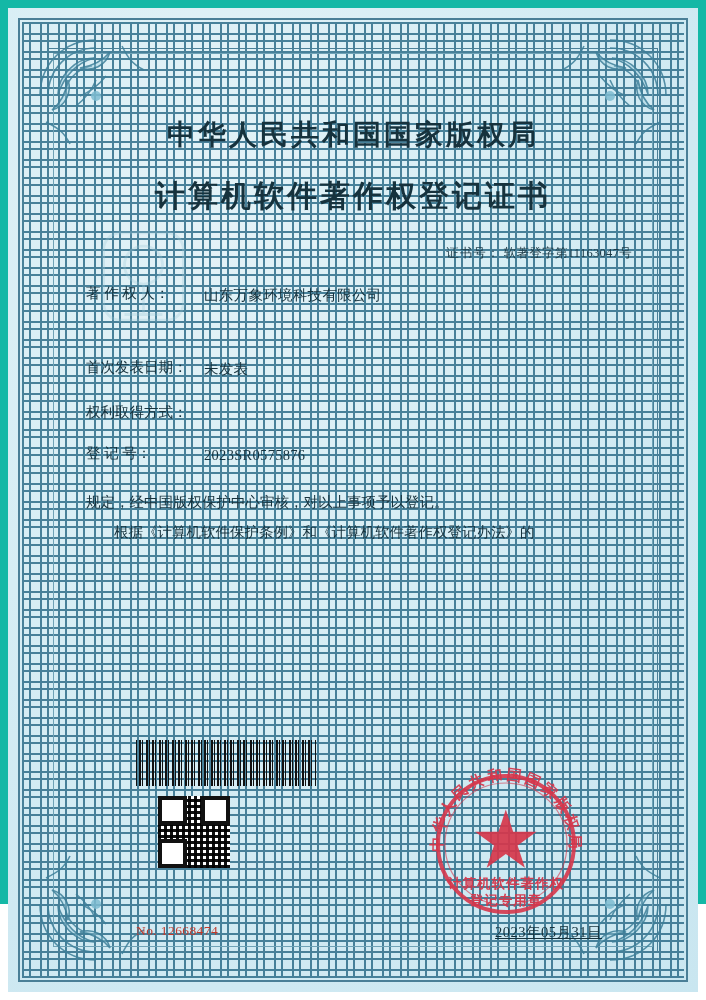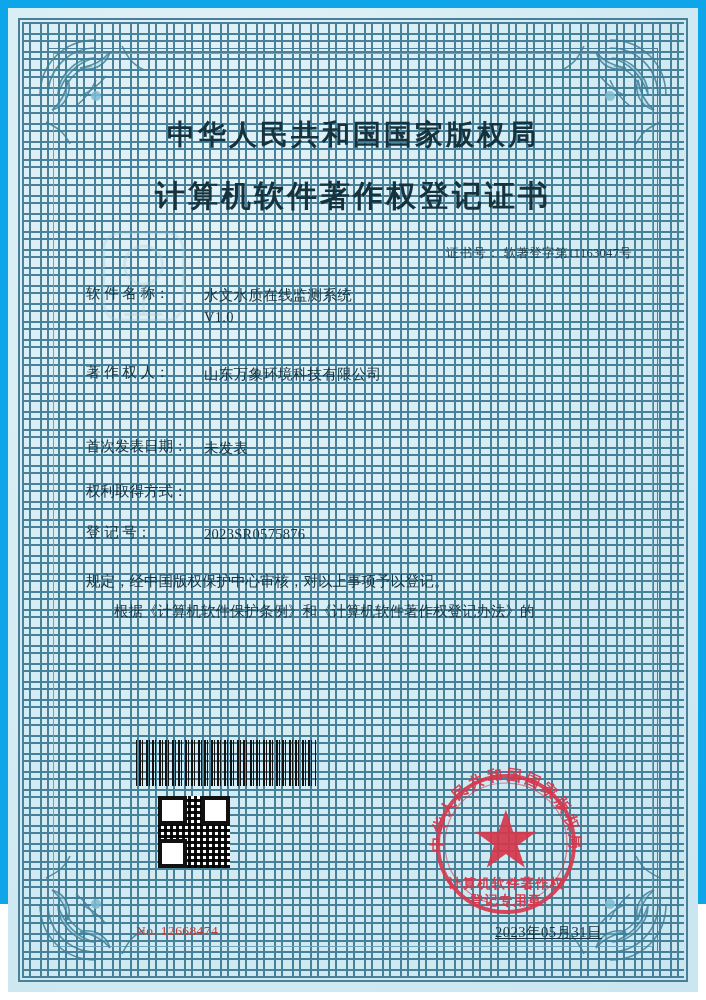"中华人民共和国国家版权局" .page { background: #0ea5e9 -> #14b8a6 }
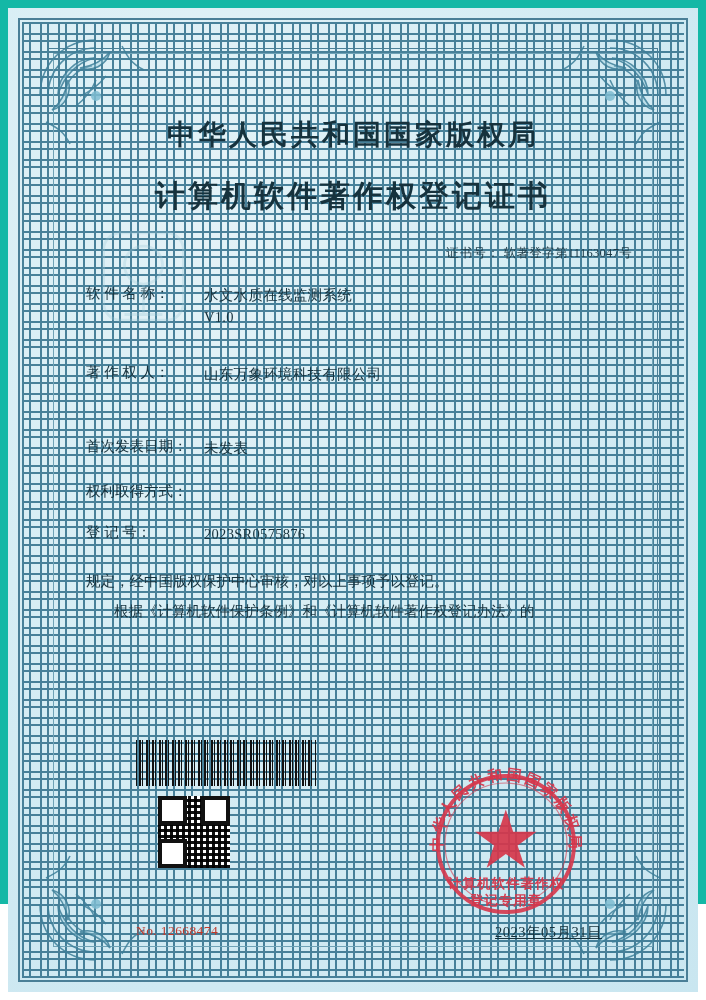"软 件 名 称：" div.row { html: <div> <div>软 件 名 称：</div> <div> <div>水文水质在线监测系统</div> <div>V1.0</div> </div> </div> -> none }
